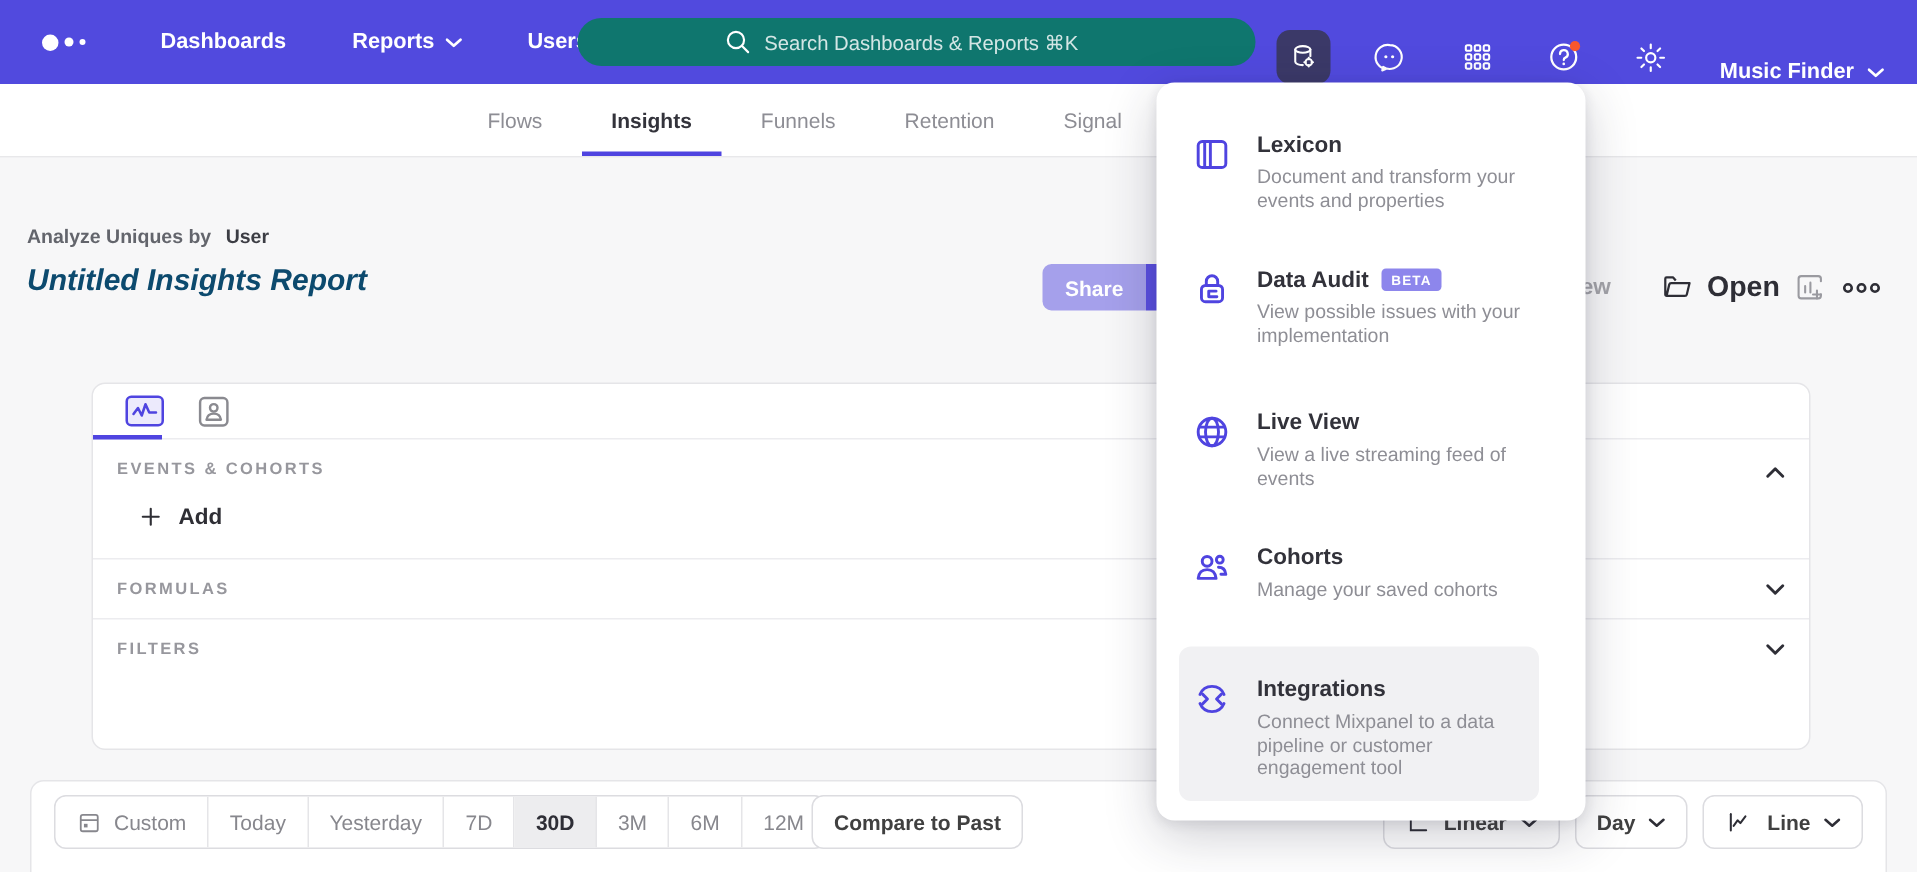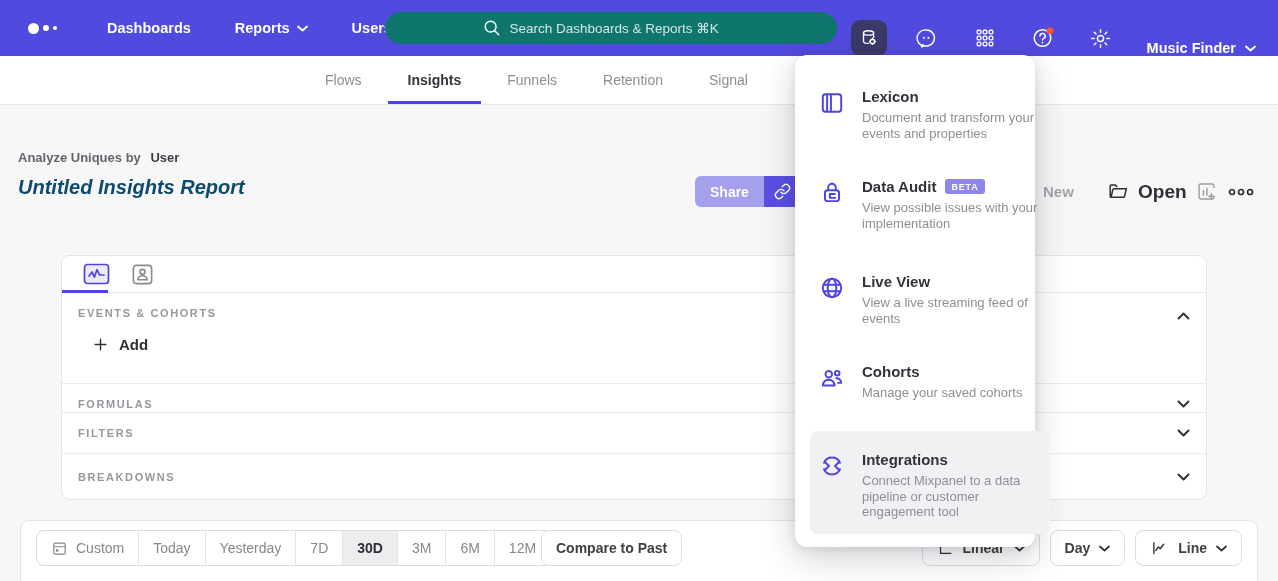"Lexicon" .menu-panel { left: 795px -> 771px; width: 240px -> 286px }
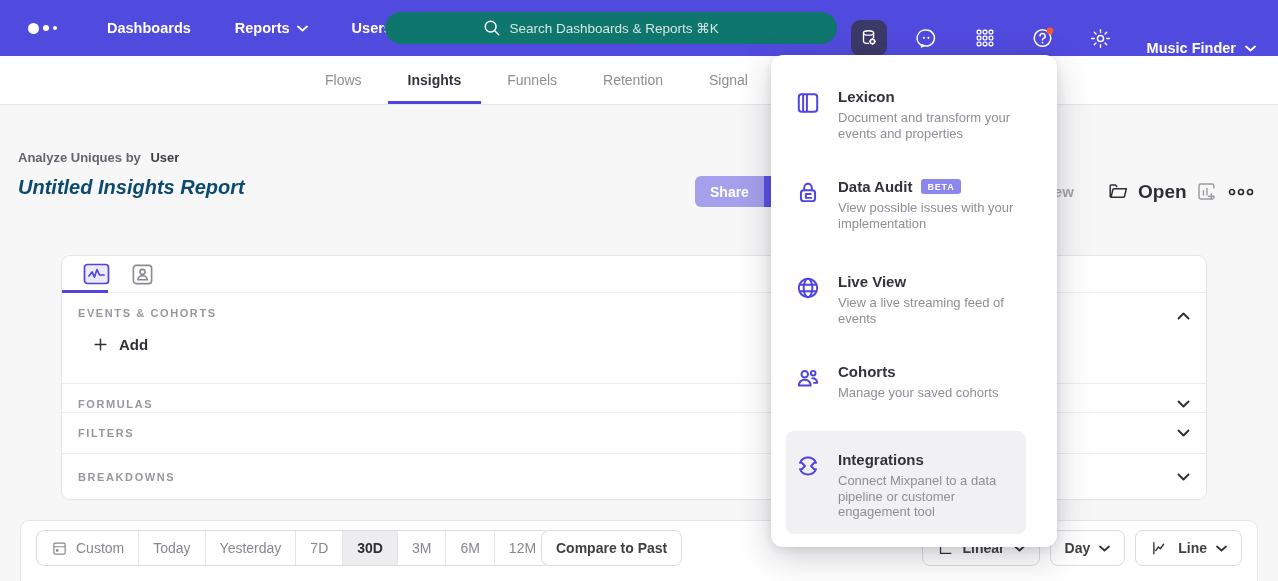"FORMULAS" .sec-formulas { top: 127px -> 116px }
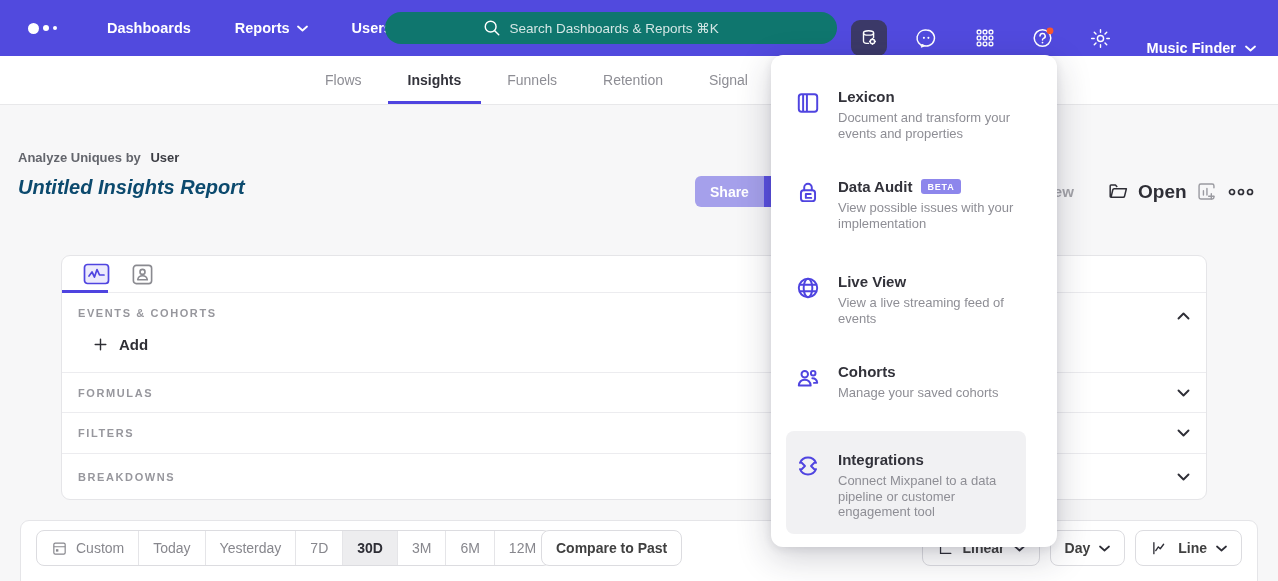"BREAKDOWNS" div.qsec { html: <div> <span>BREAKDOWNS</span> <svg> <polyline></polyline> </svg> </div> -> none }
